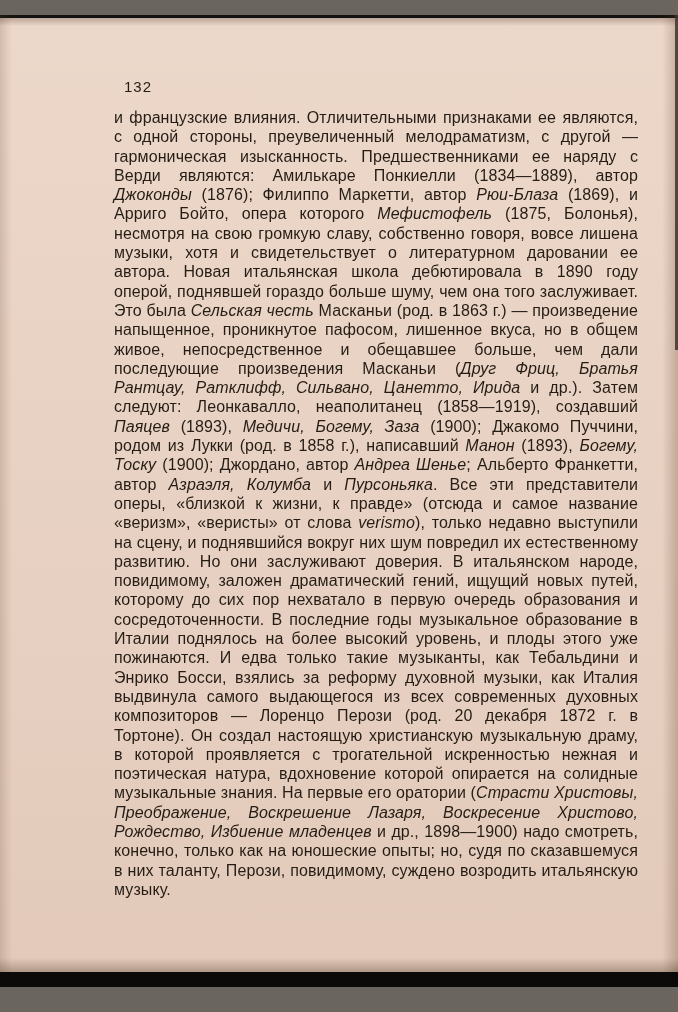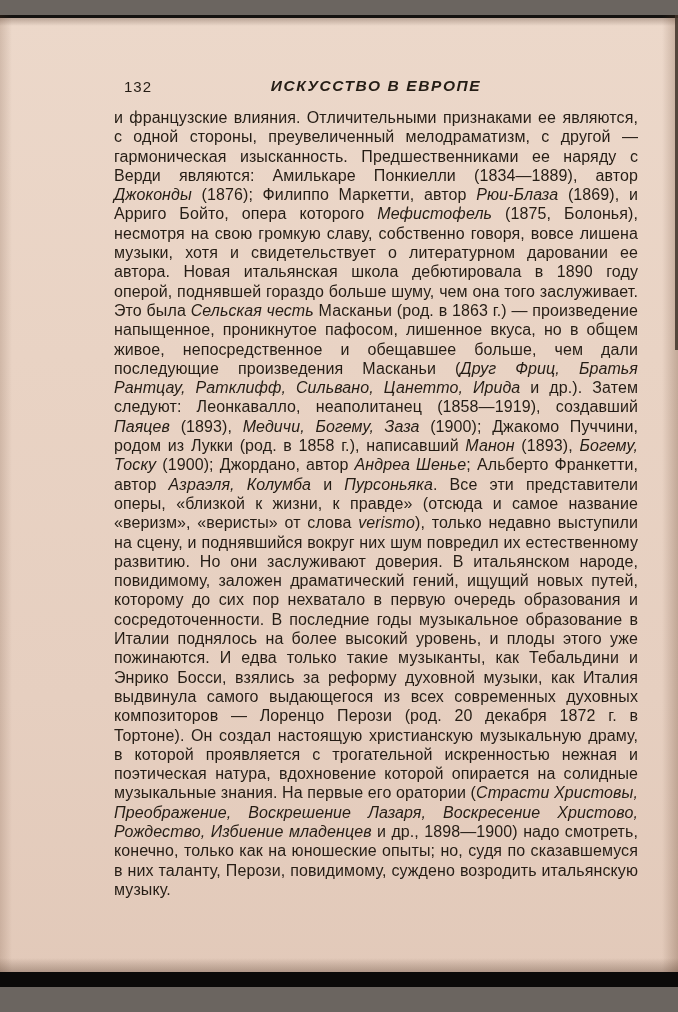"ИСКУССТВО В ЕВРОПЕ" span.running-title { html: <span>ИСКУССТВО В ЕВРОПЕ</span> -> none }
